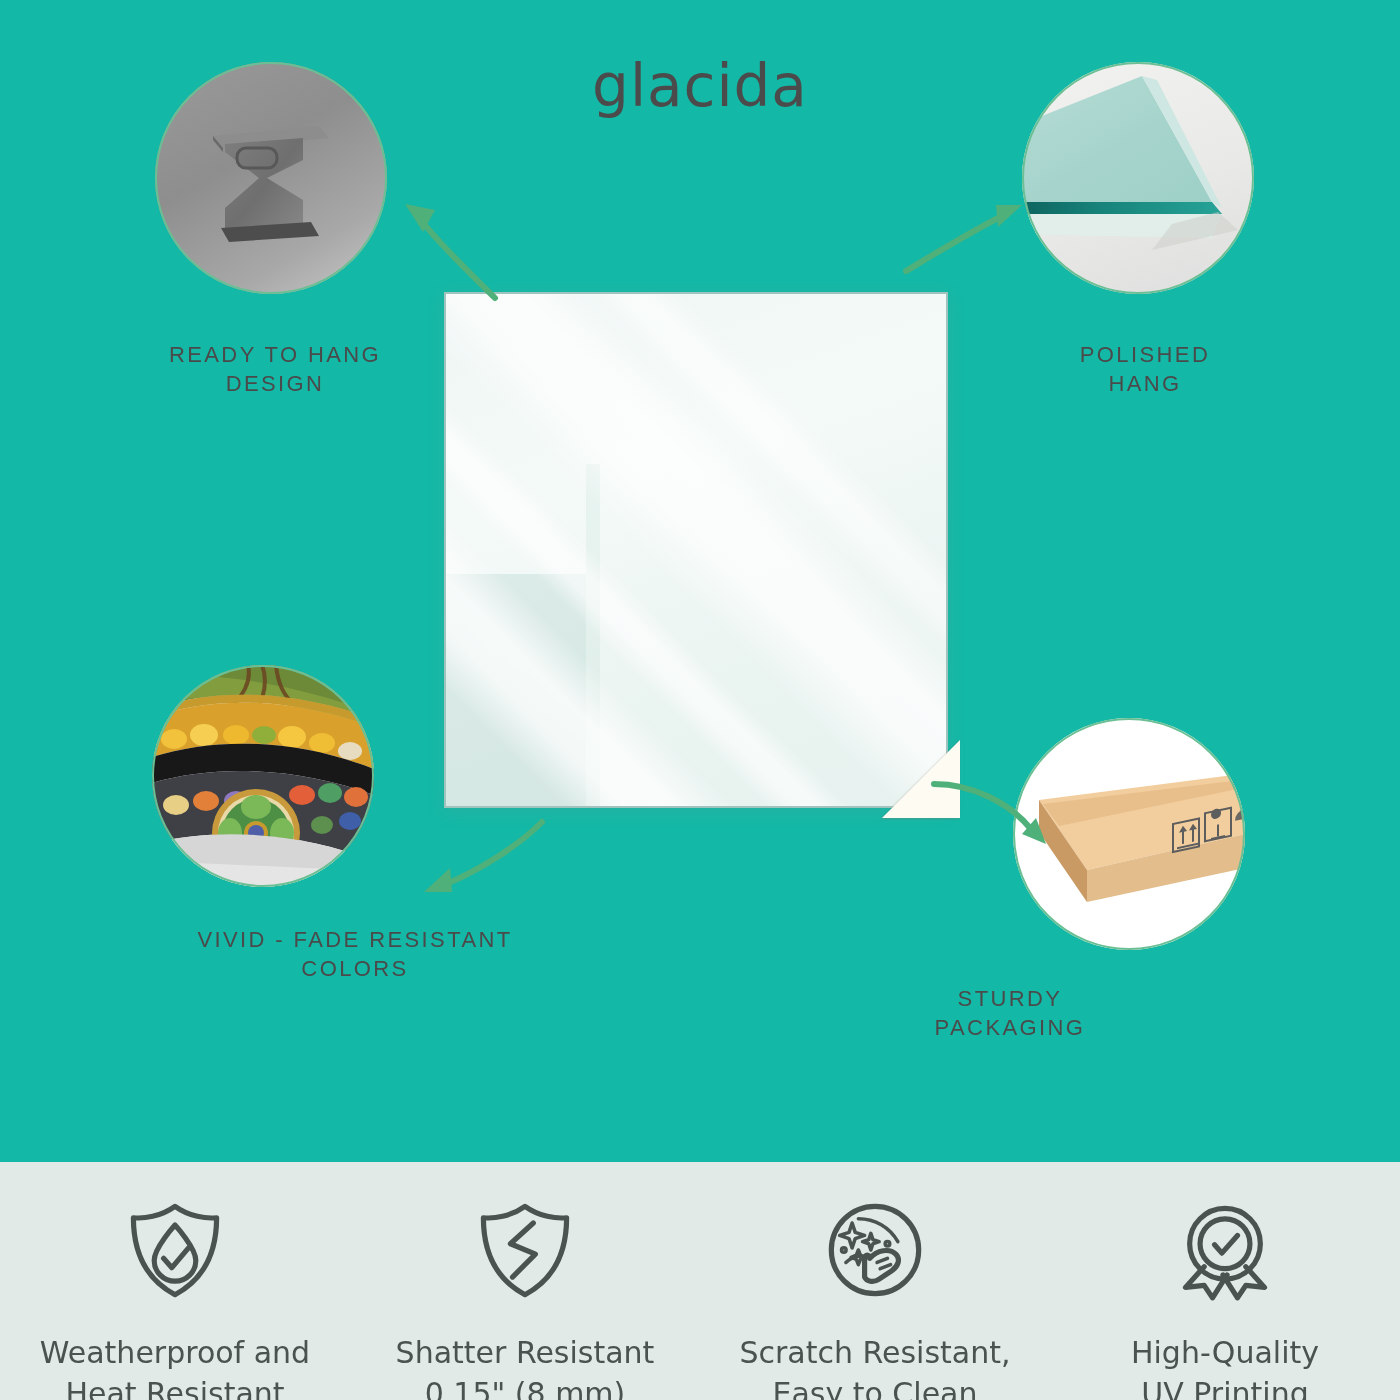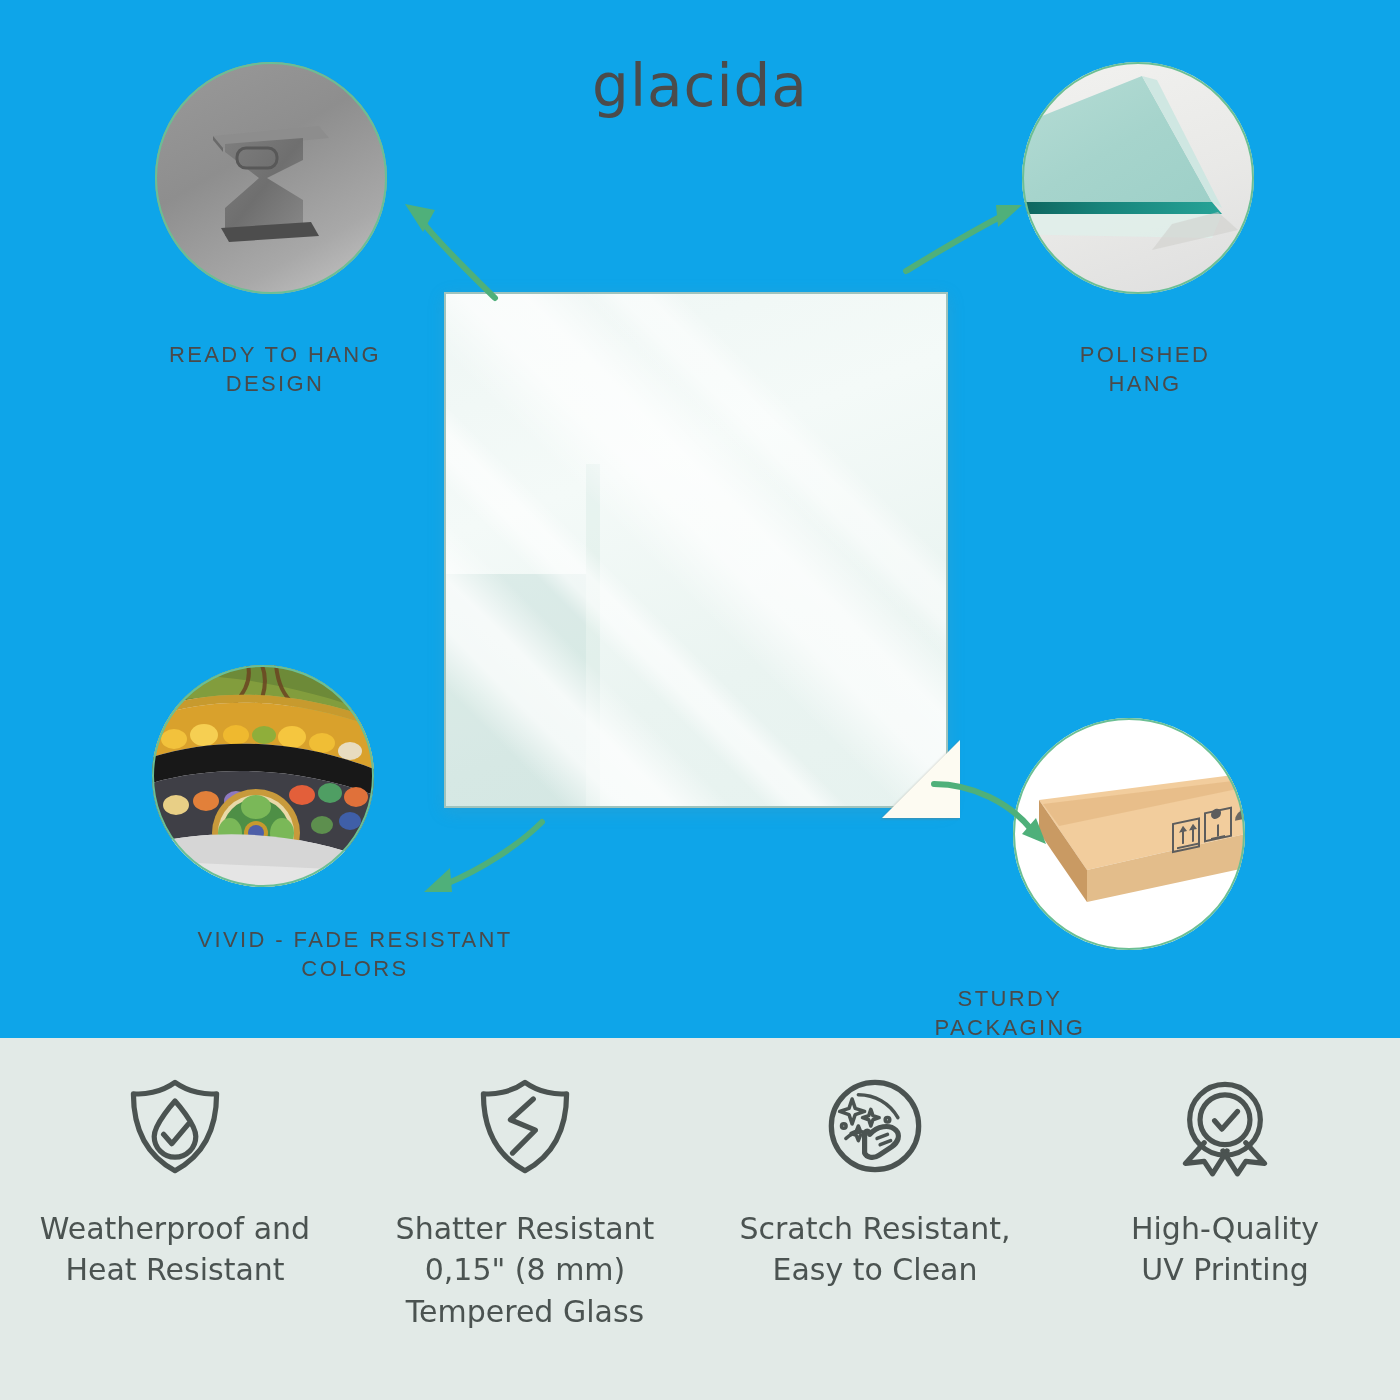"glacida" #infographic { background: #0ea5e9 -> #14b8a6 }
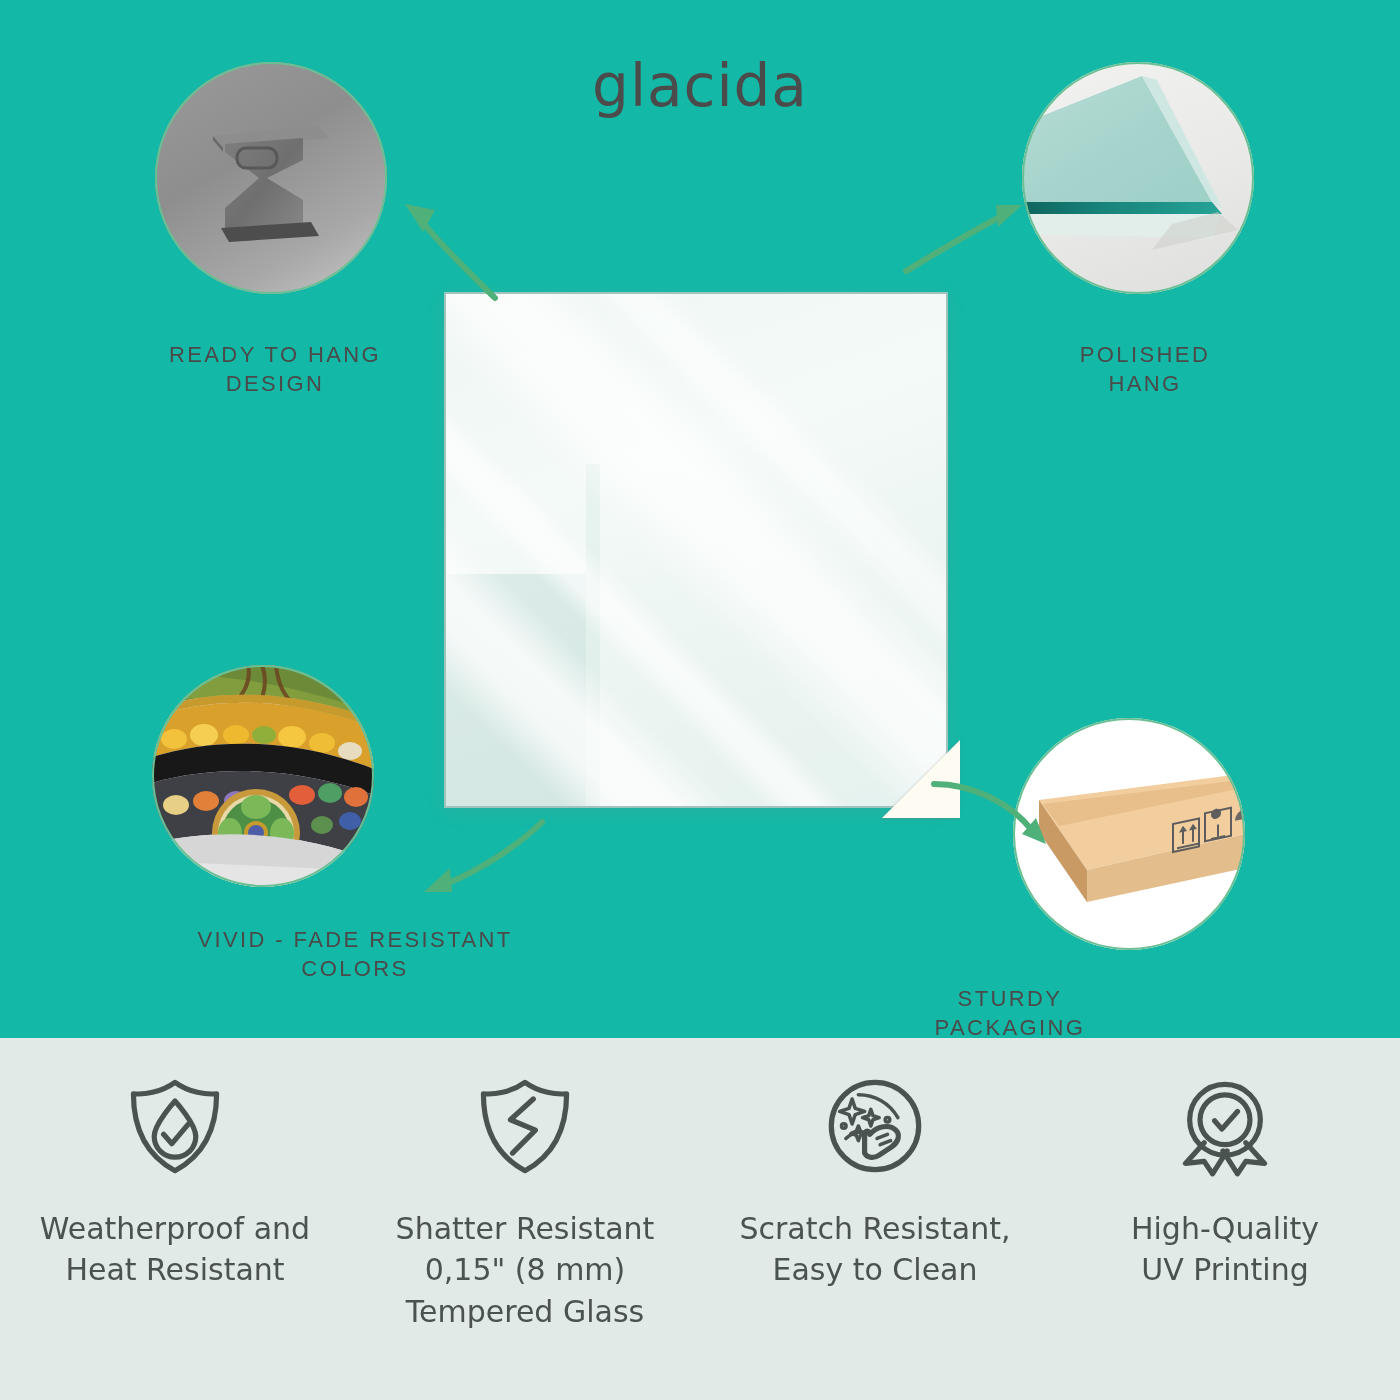"Weatherproof and" .bottom-band { height: 362px -> 238px }
